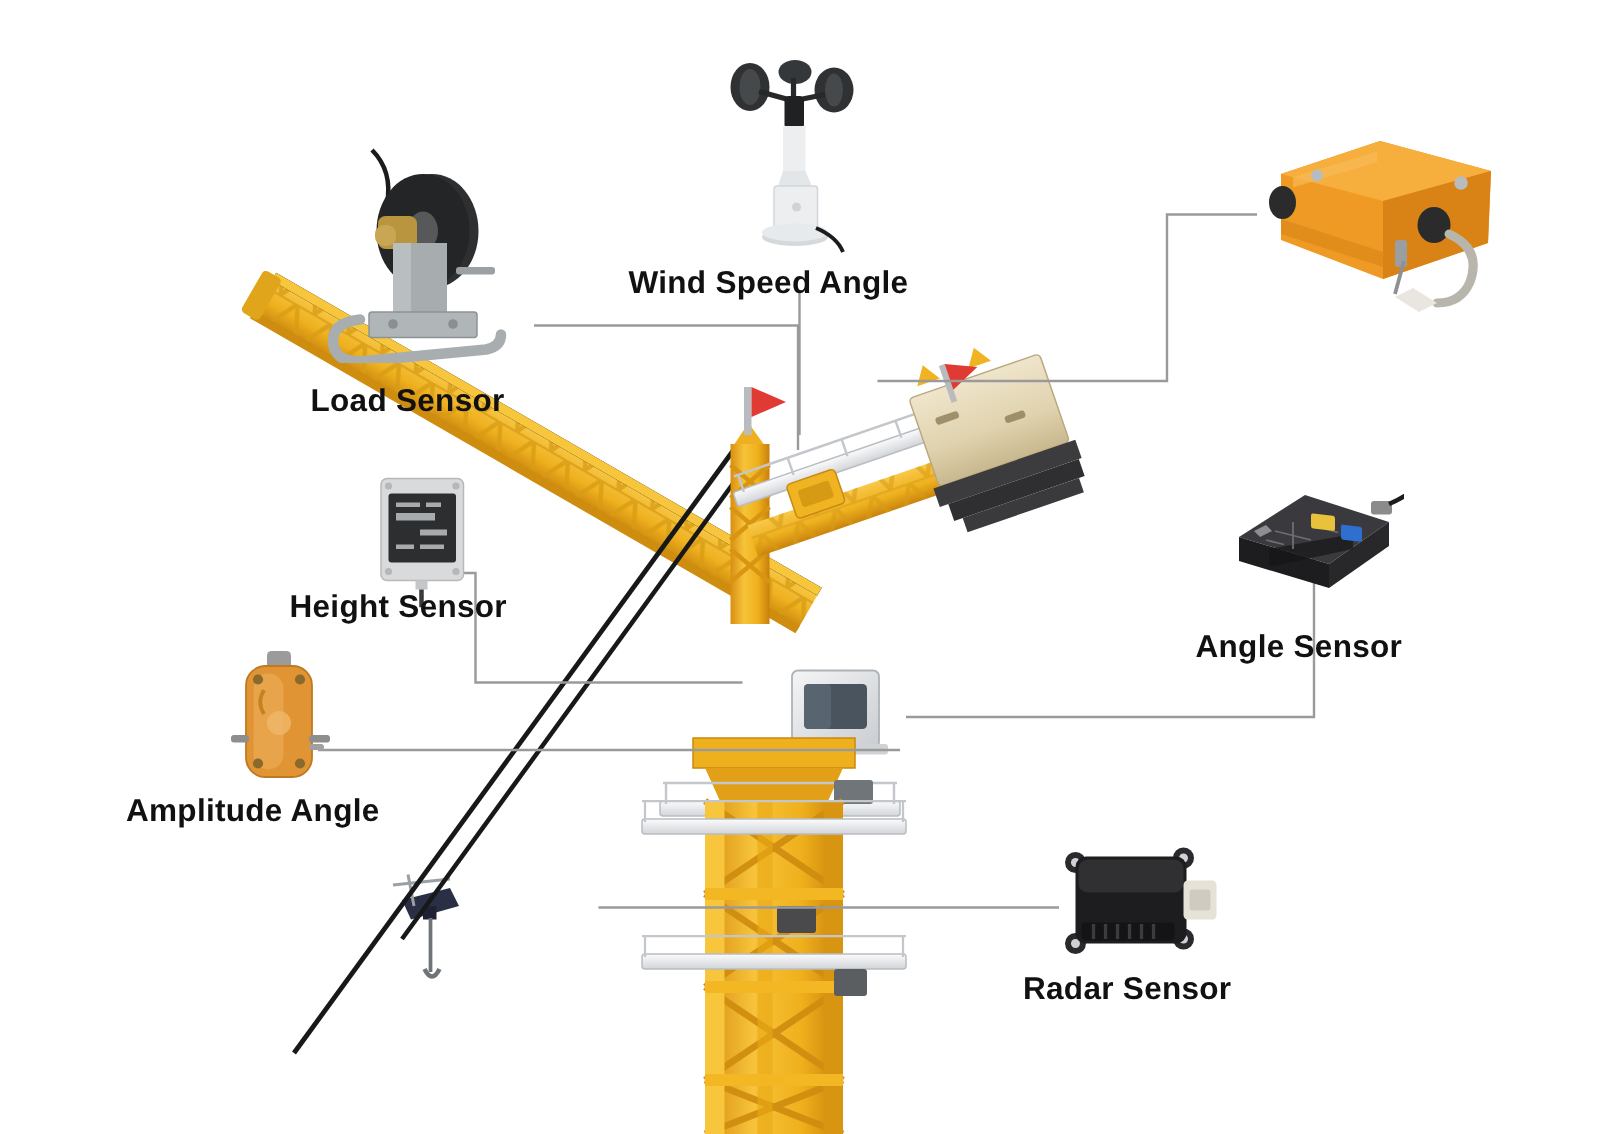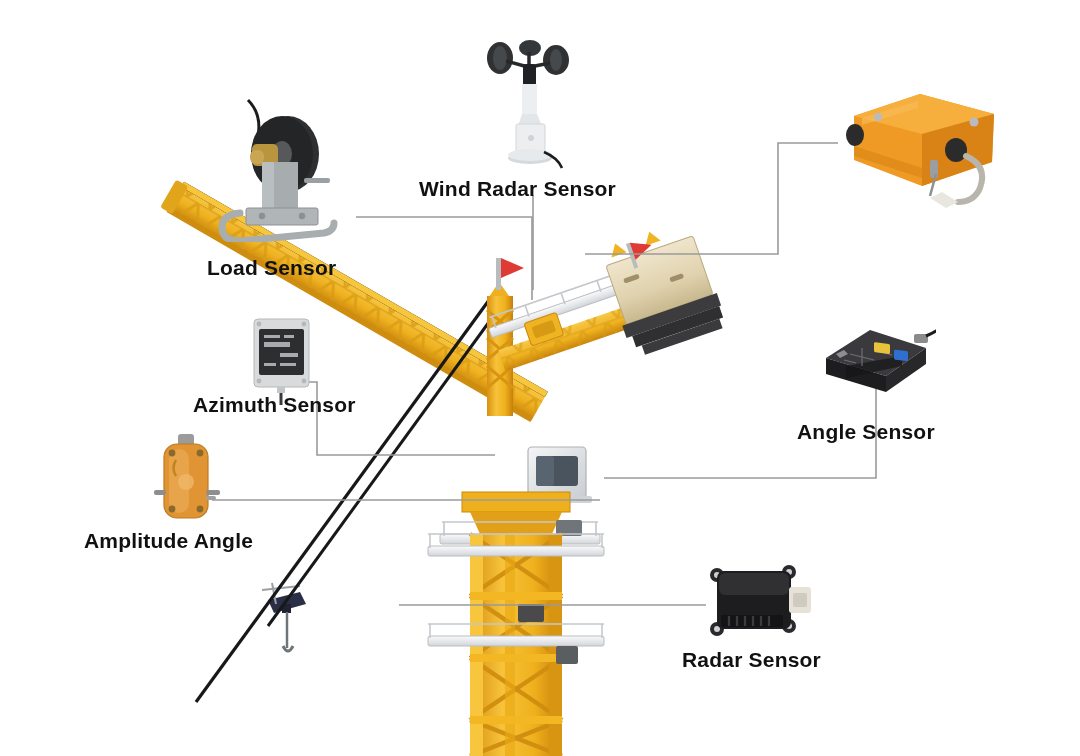"Wind Radar Sensor" div.label { text: Radar Sensor -> Speed Angle }
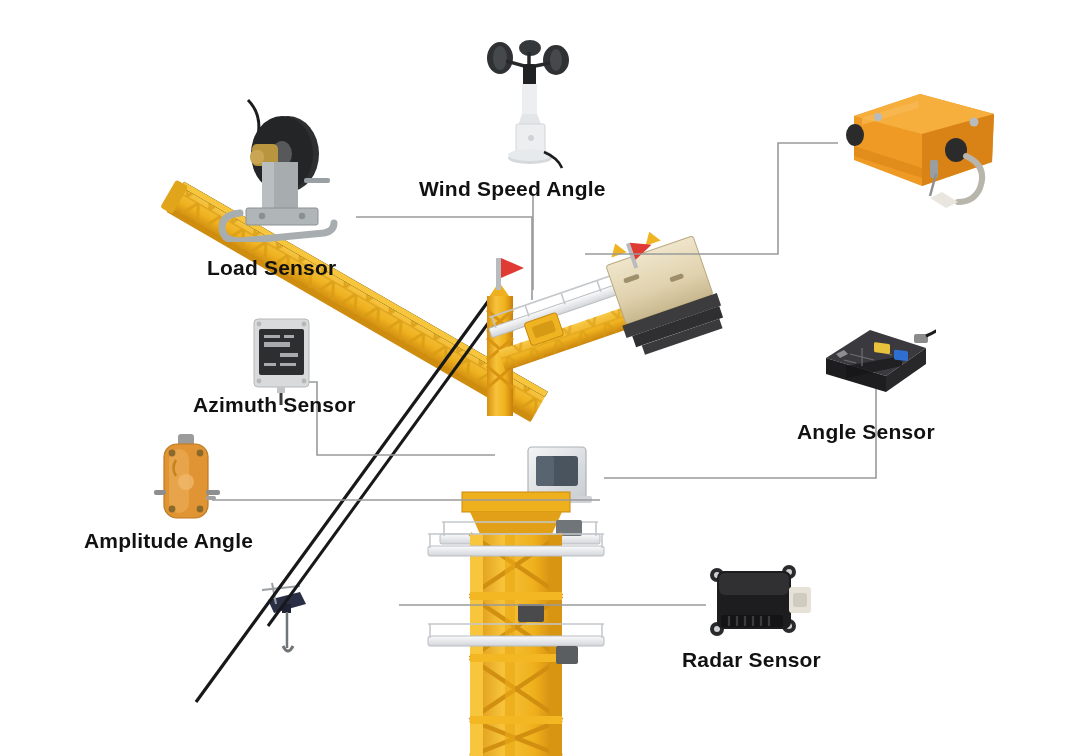"Azimuth Sensor" div.label { text: Azimuth -> Height }
